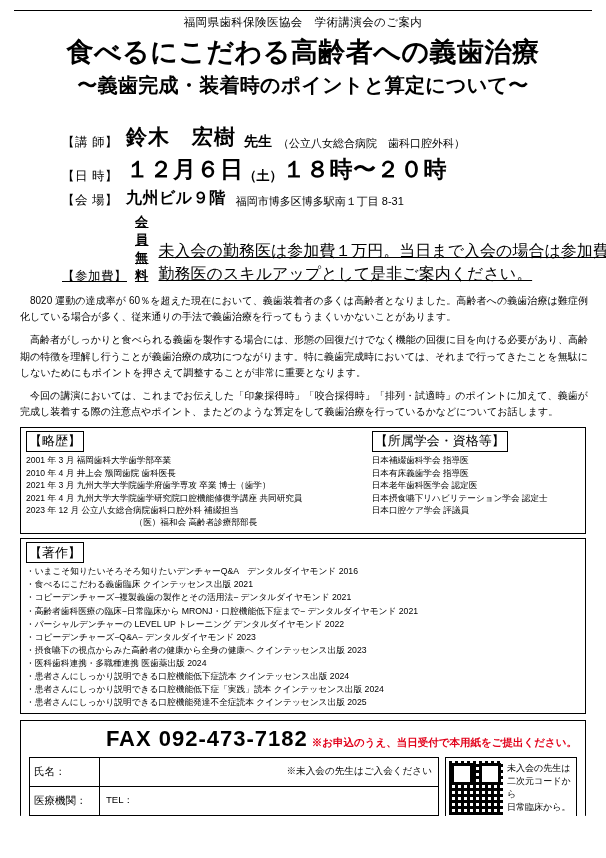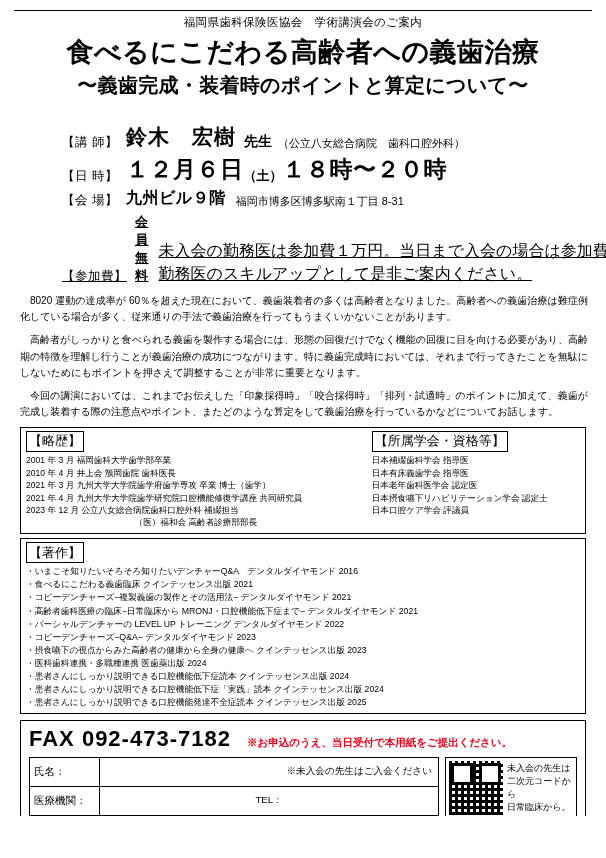"FAX 092-473-7182" .fax-row { gap: 16px -> 4px; justify-content: none -> flex-end }
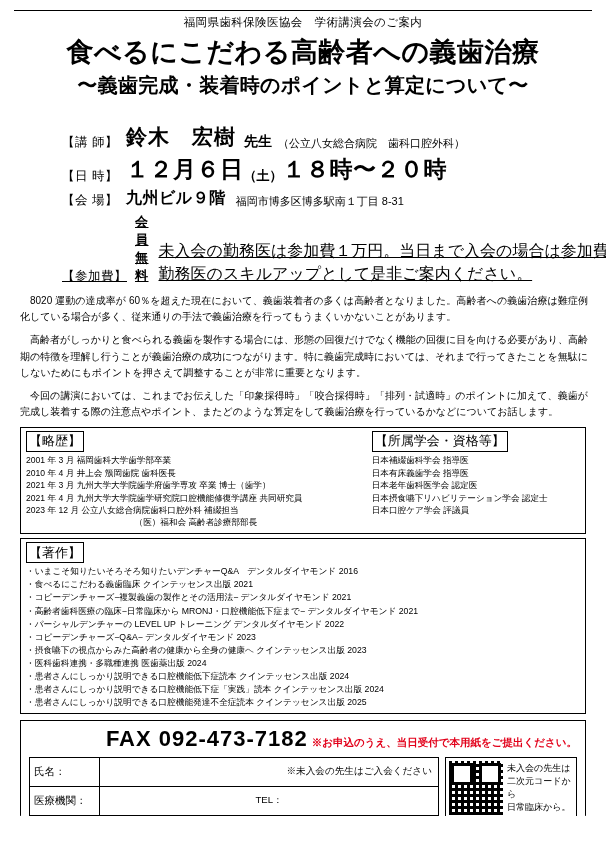"TEL：" .form-value { text-align: center -> none }
